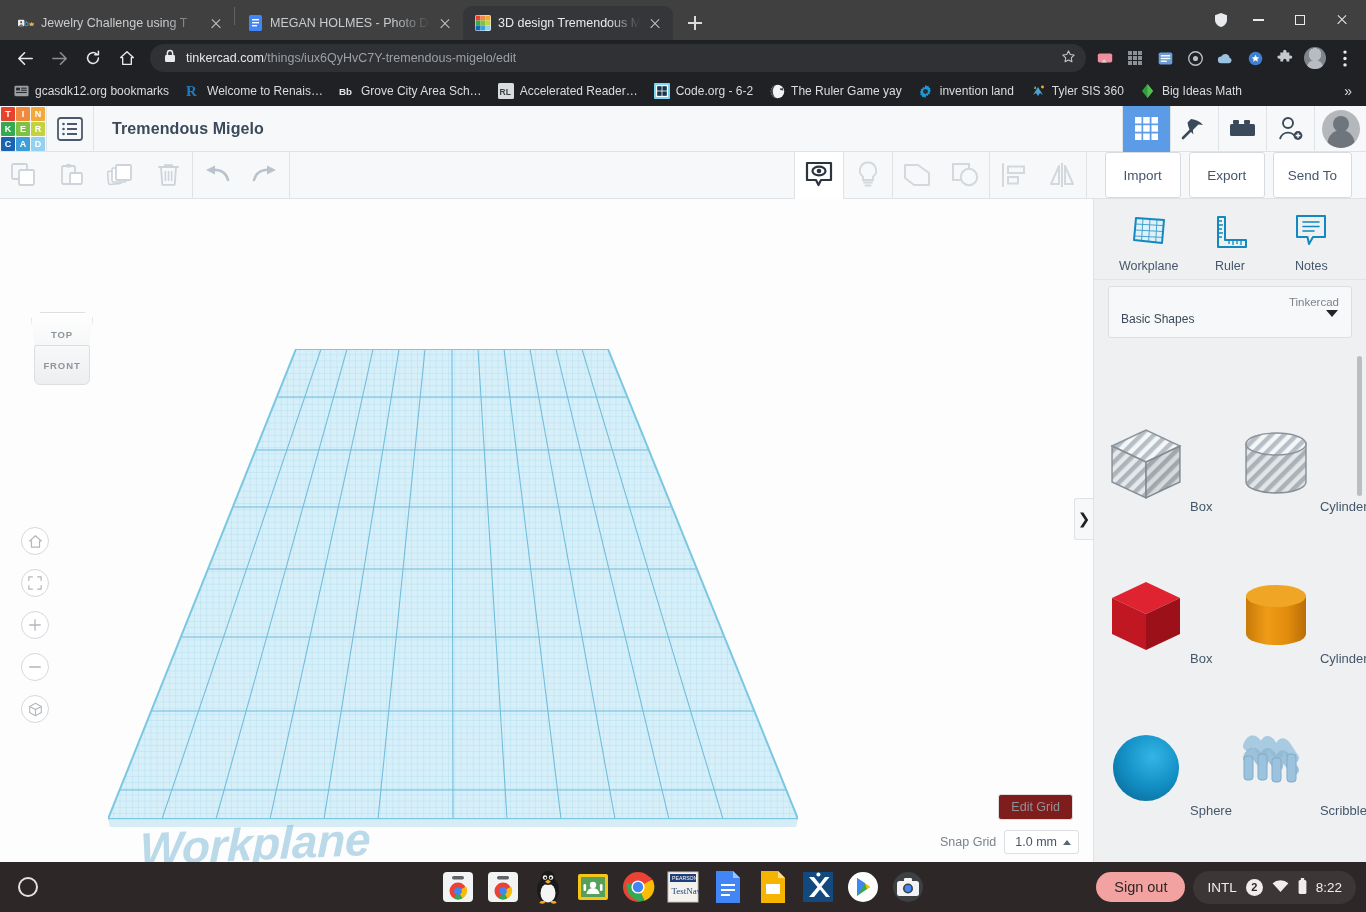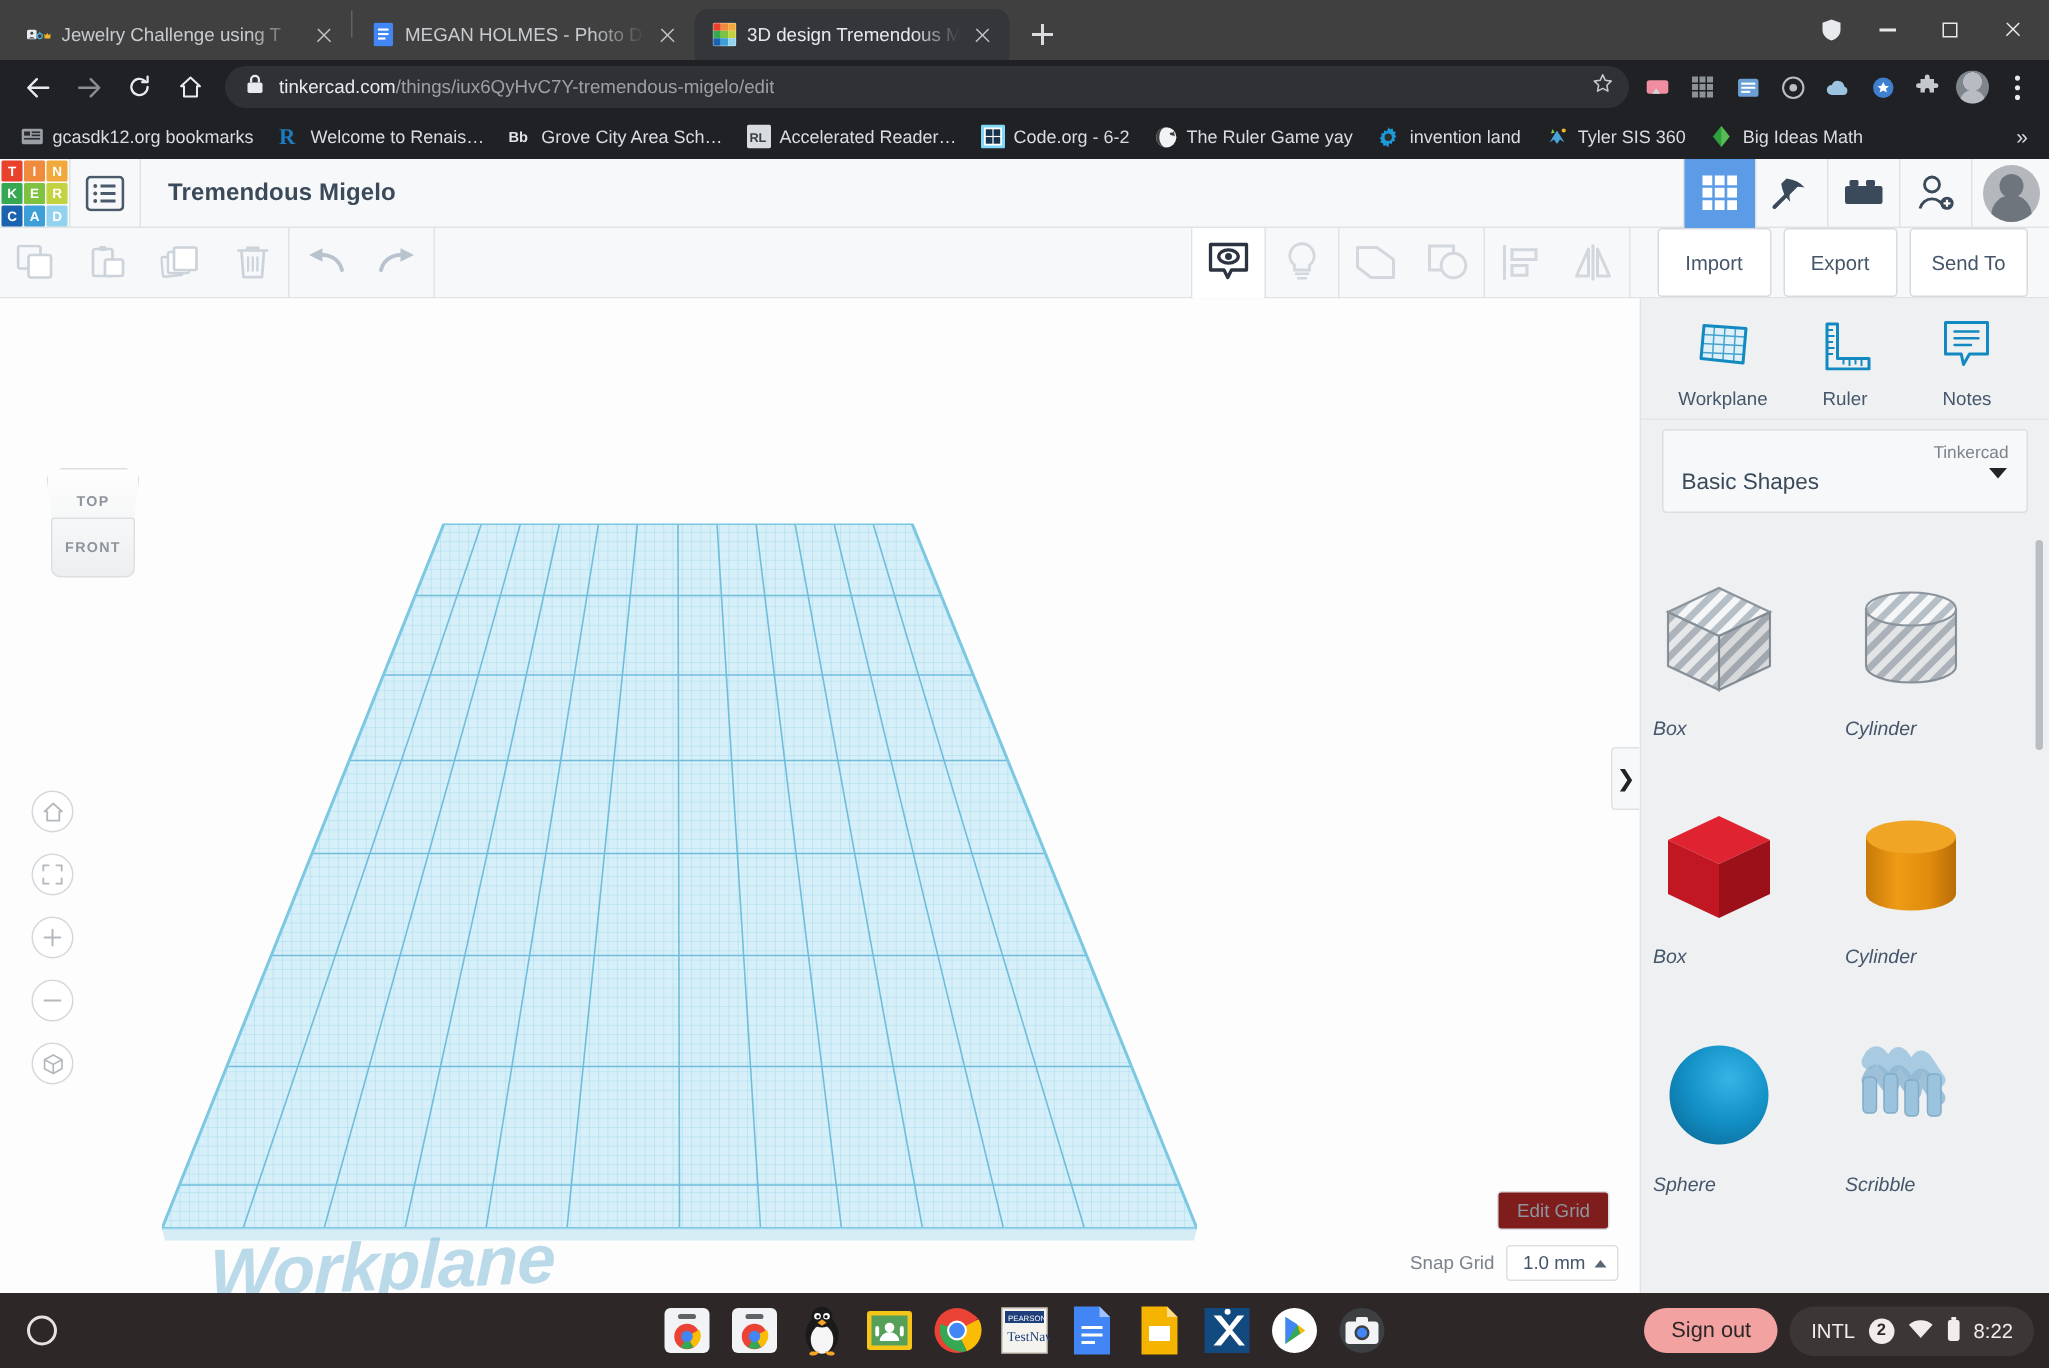"Basic Shapes" .ps-big { font-size: 15px -> 12px }
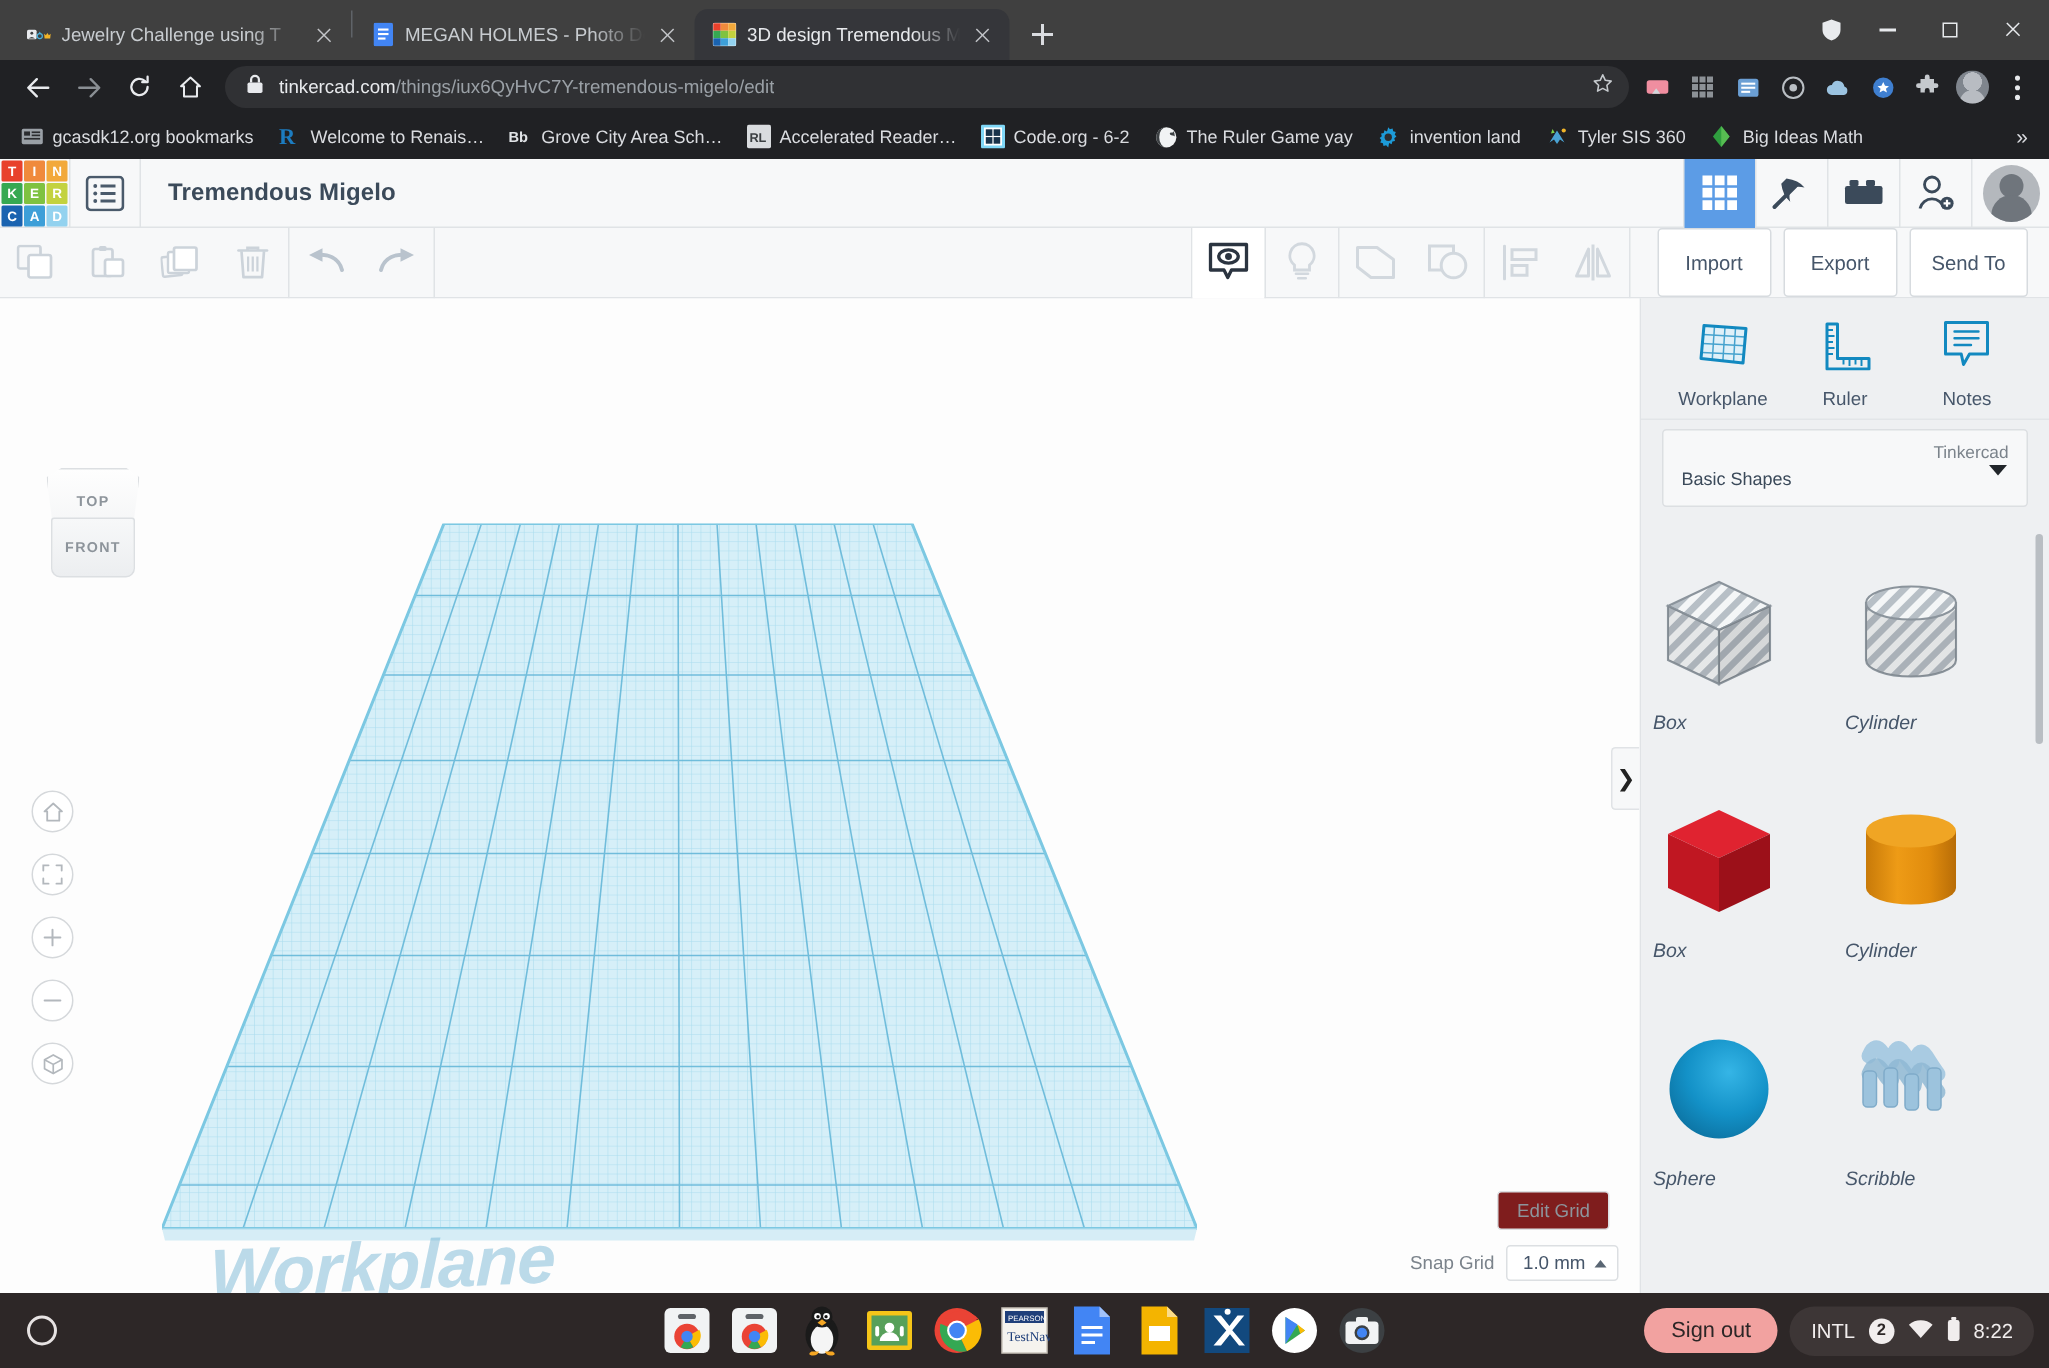"Box" .shape-cell { align-items: flex-start -> flex-end; flex-direction: column -> none; font-style: italic -> none }
